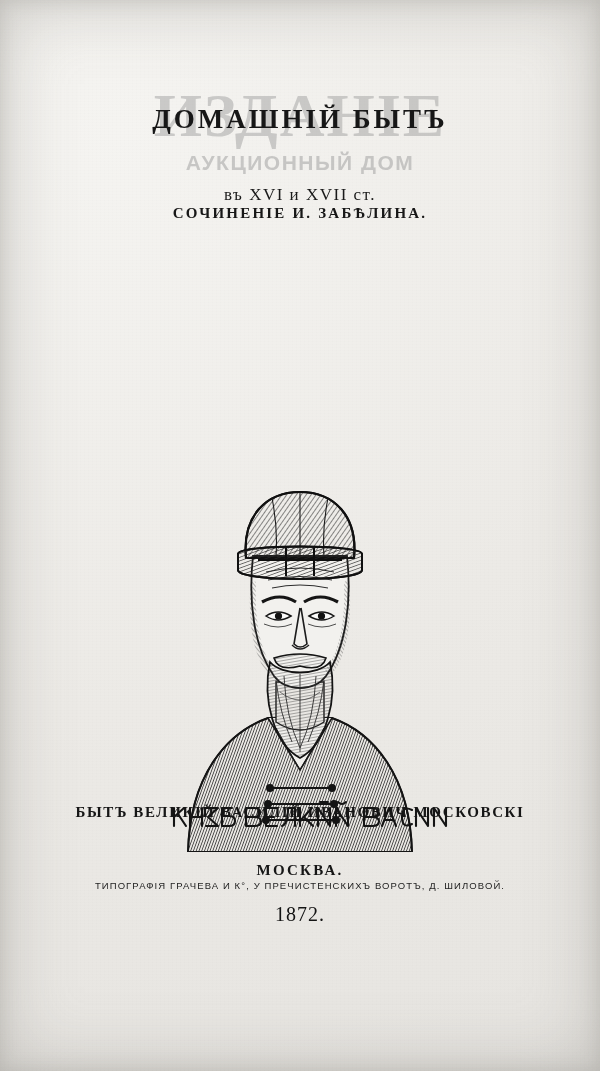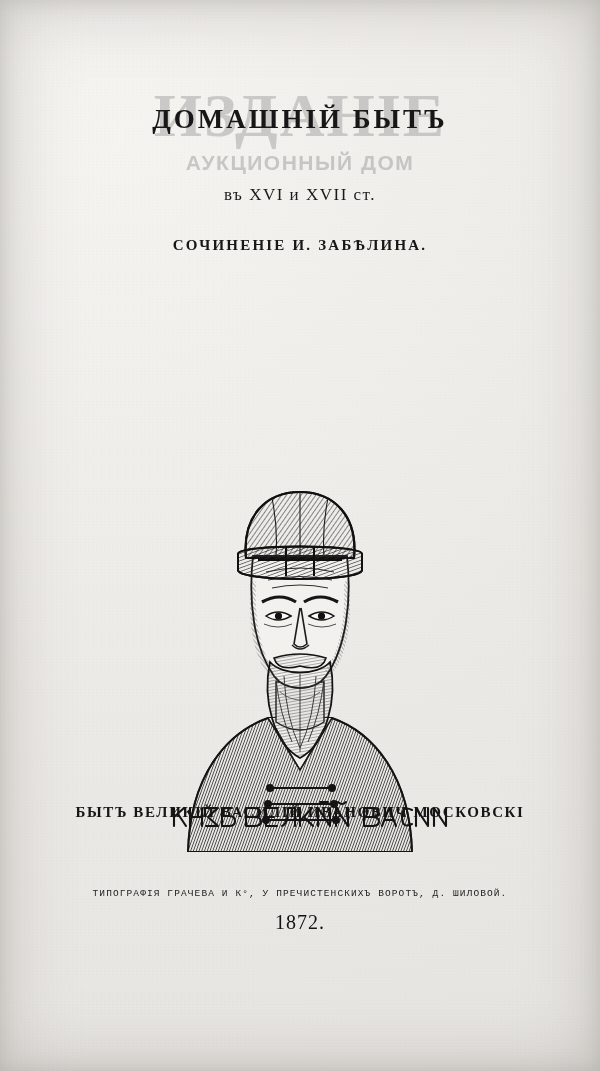"СОЧИНЕНІЕ И. ЗАБѢЛИНА." .line-4 { margin-top: 32px -> none }
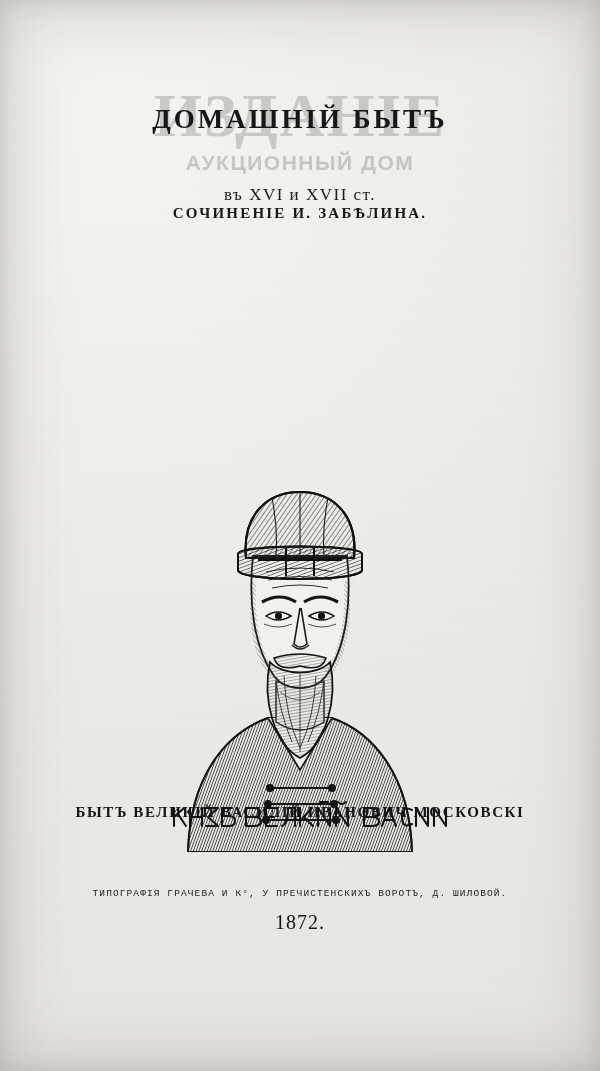"МОСКВА." div.city { html: none -> <div>МОСКВА.</div> }
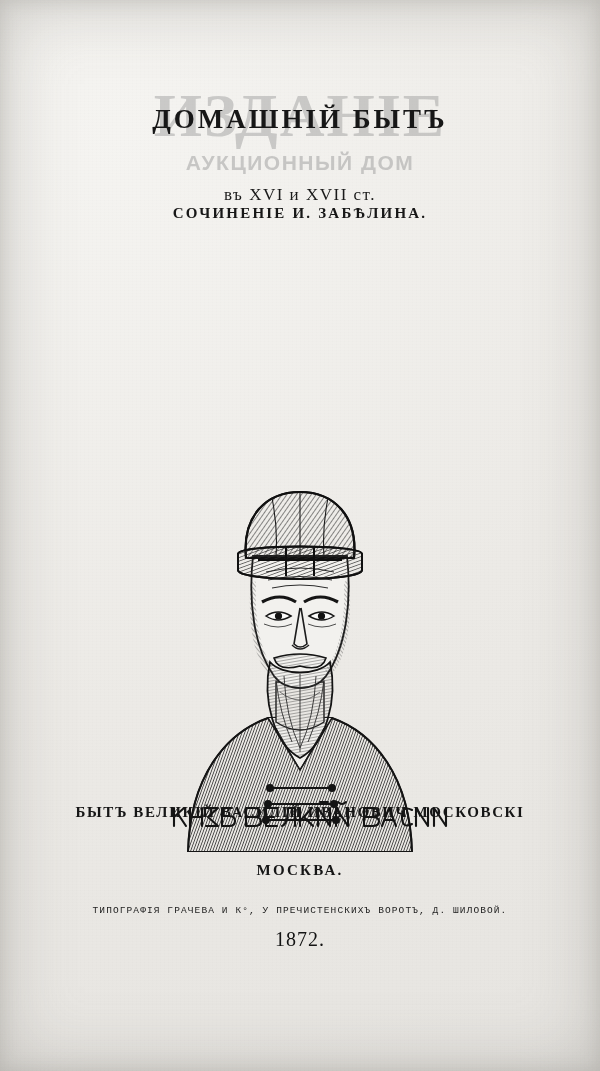"ТИПОГРАФІЯ ГРАЧЕВА И К°, У" .printer { font-family: Liberation Mono, monospace -> Liberation Sans, sans-serif; margin-top: 26px -> 1px }
